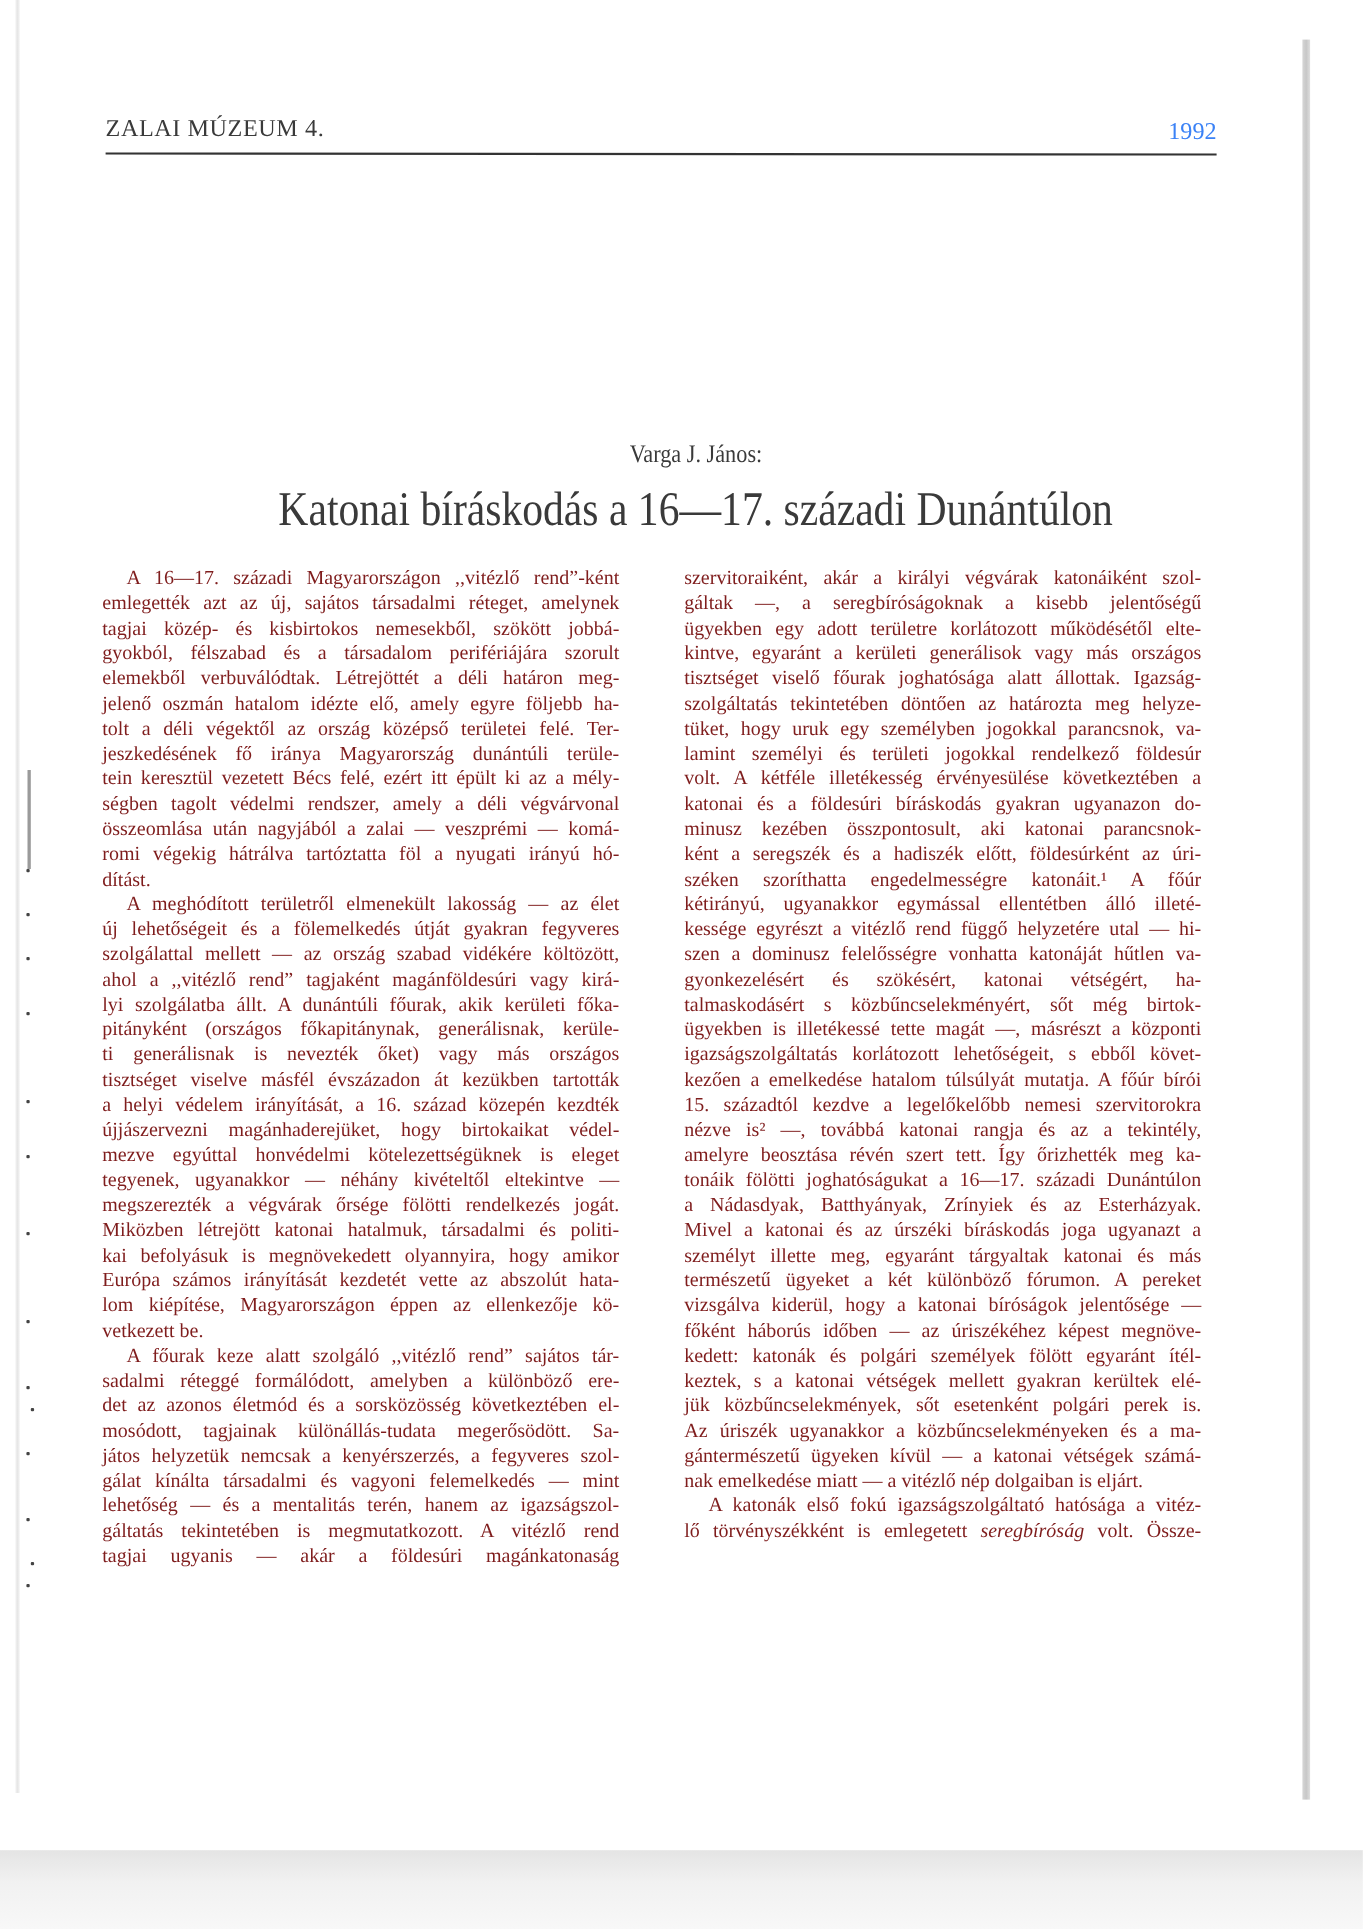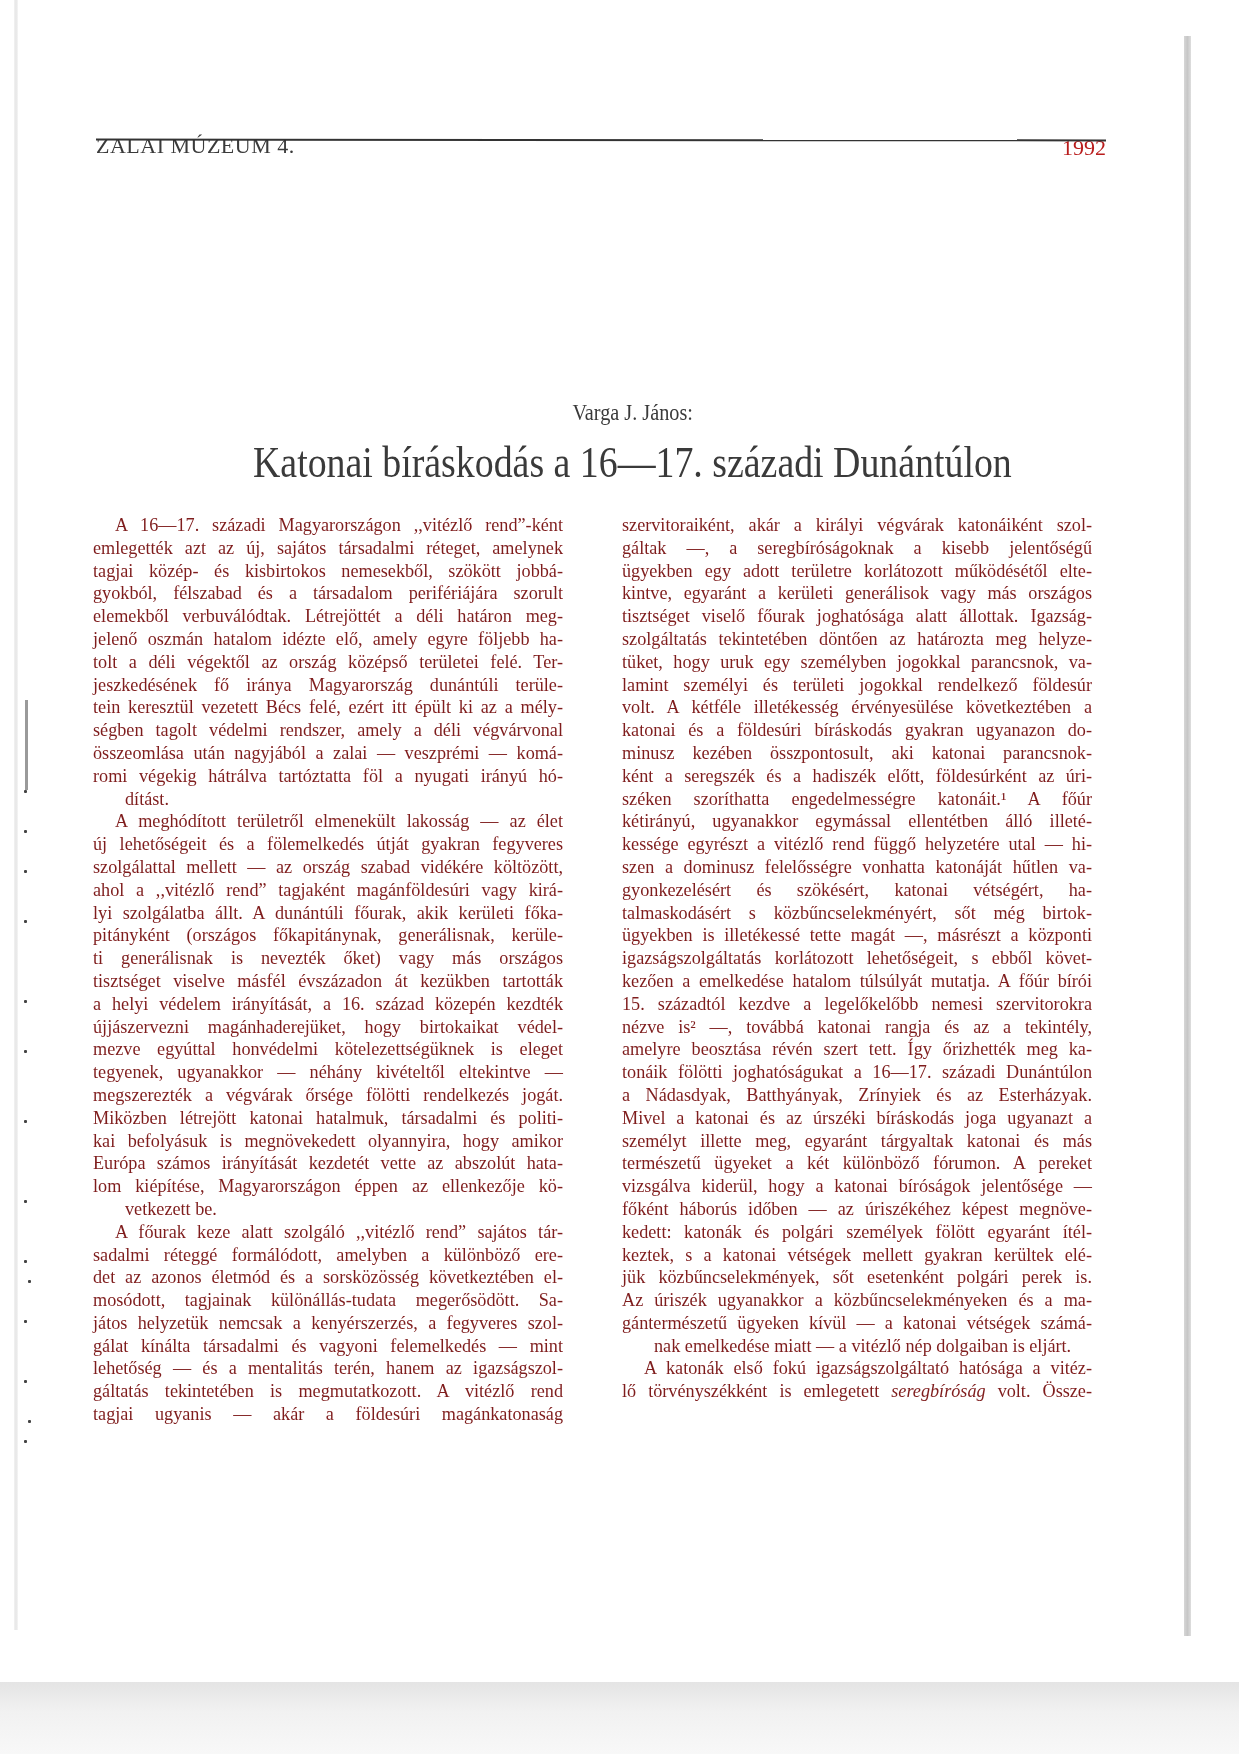"ZALAI MÚZEUM 4." .running-header { margin-top: 29px -> none }
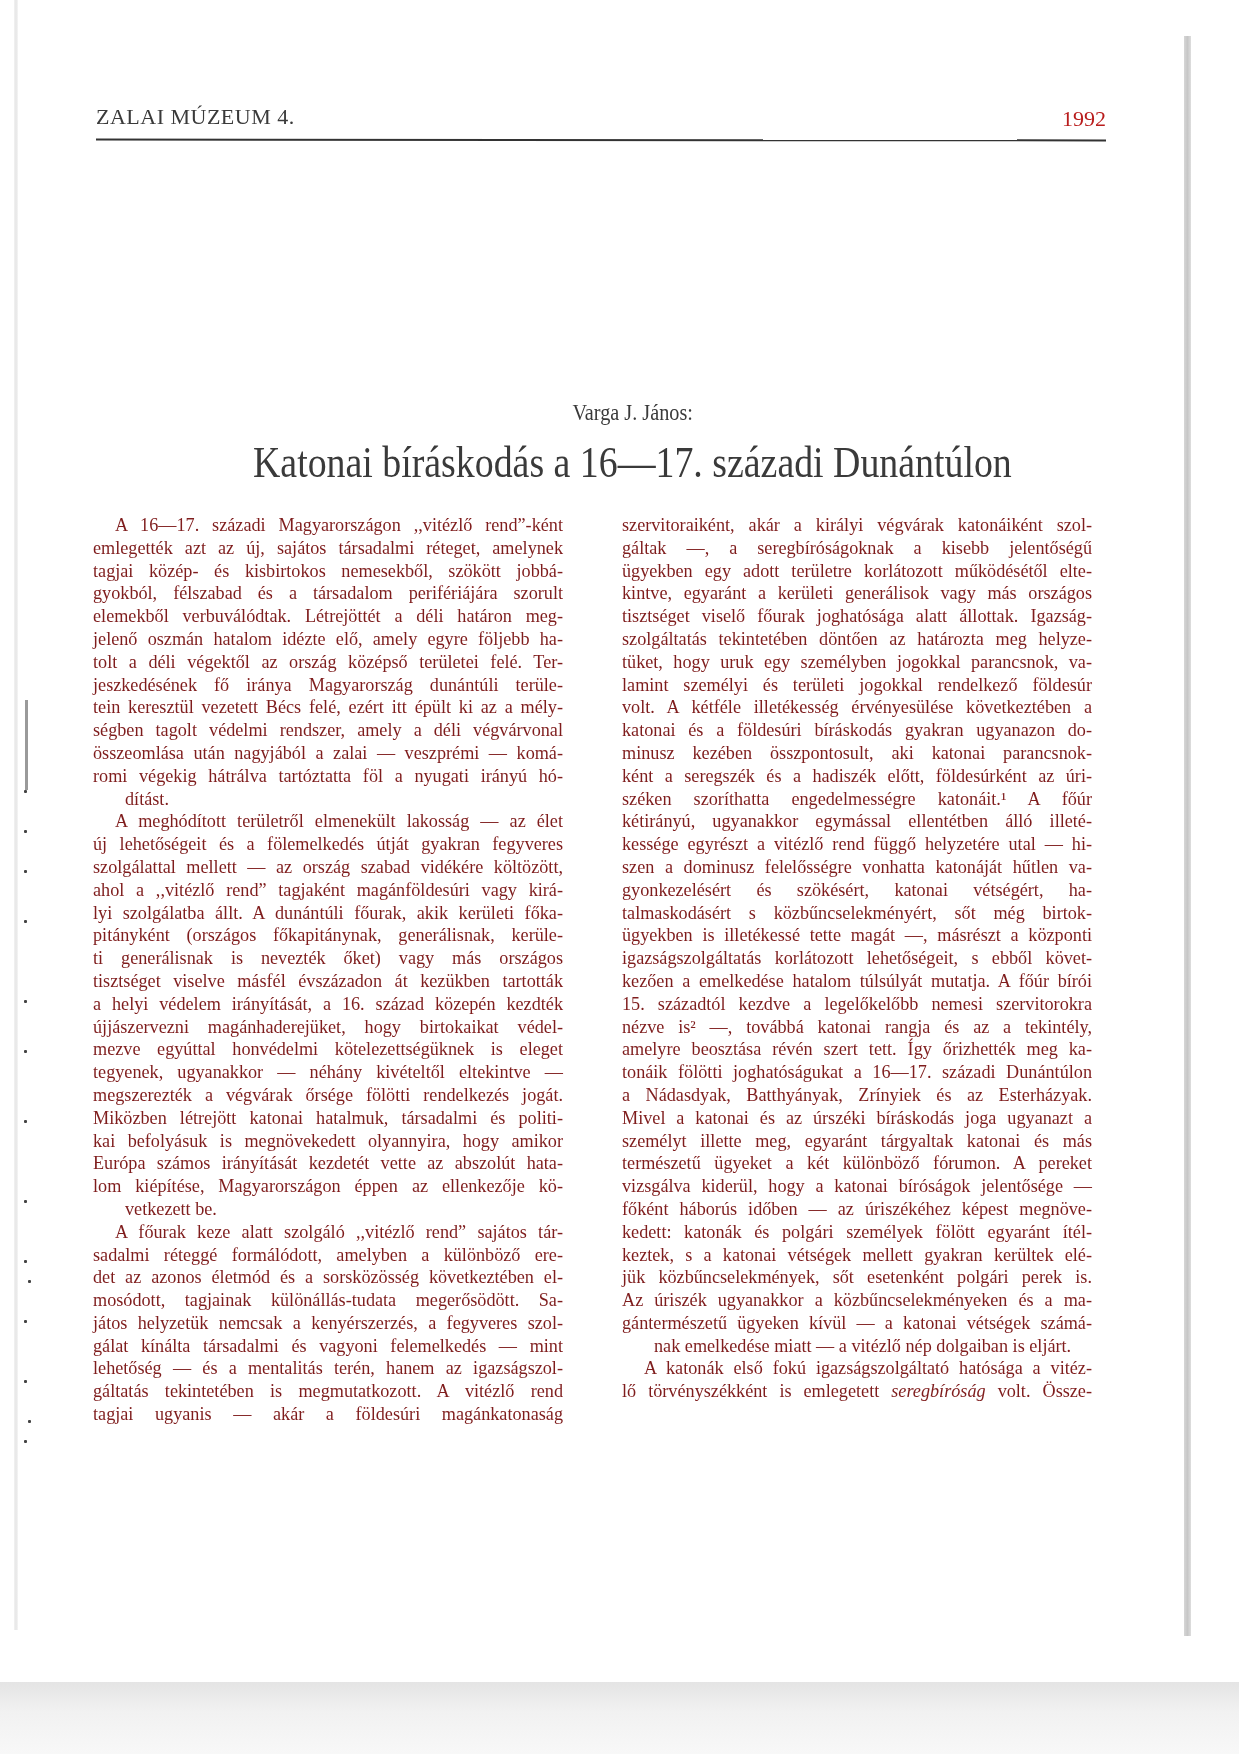"1992" .journal-year { color: #b91c1c -> #3b82f6 }
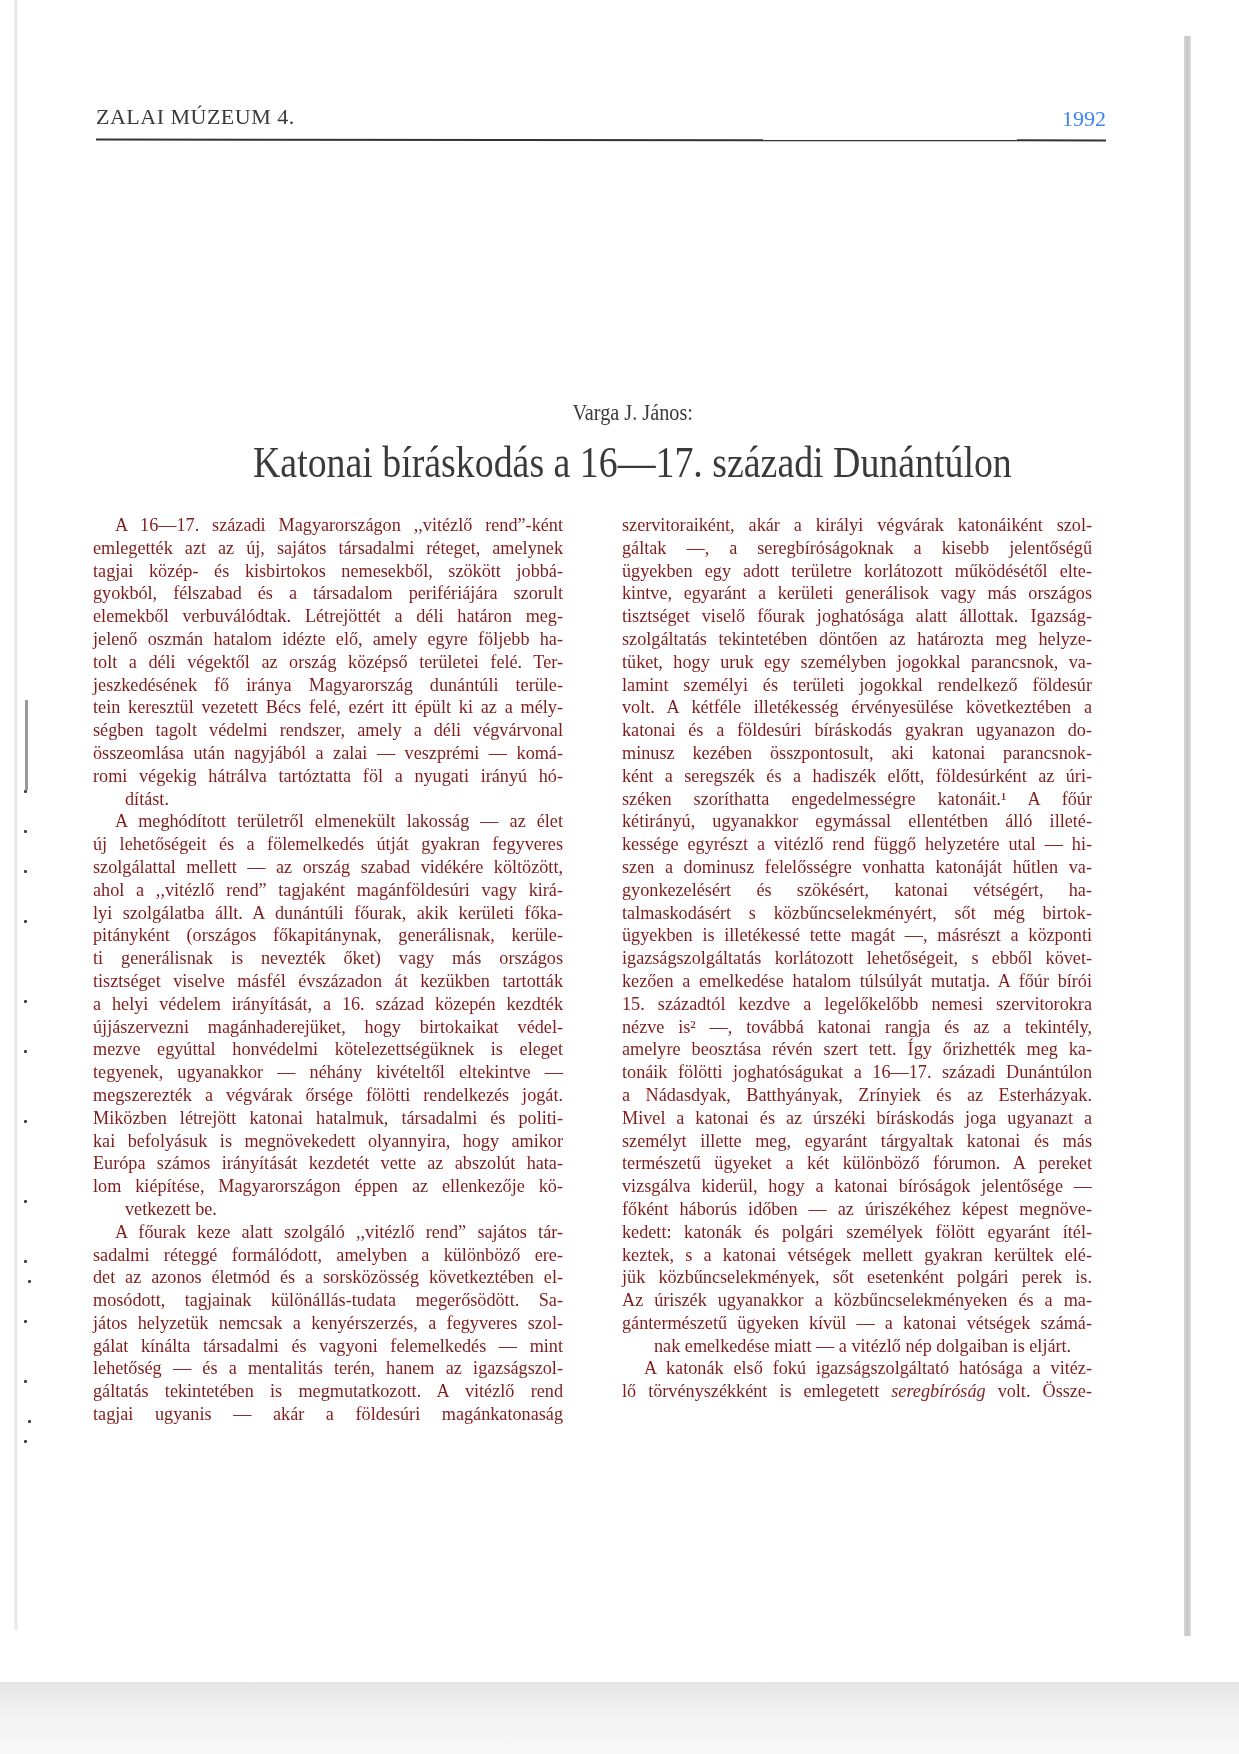"dítást." .line.last { margin-left: 32px -> none }
